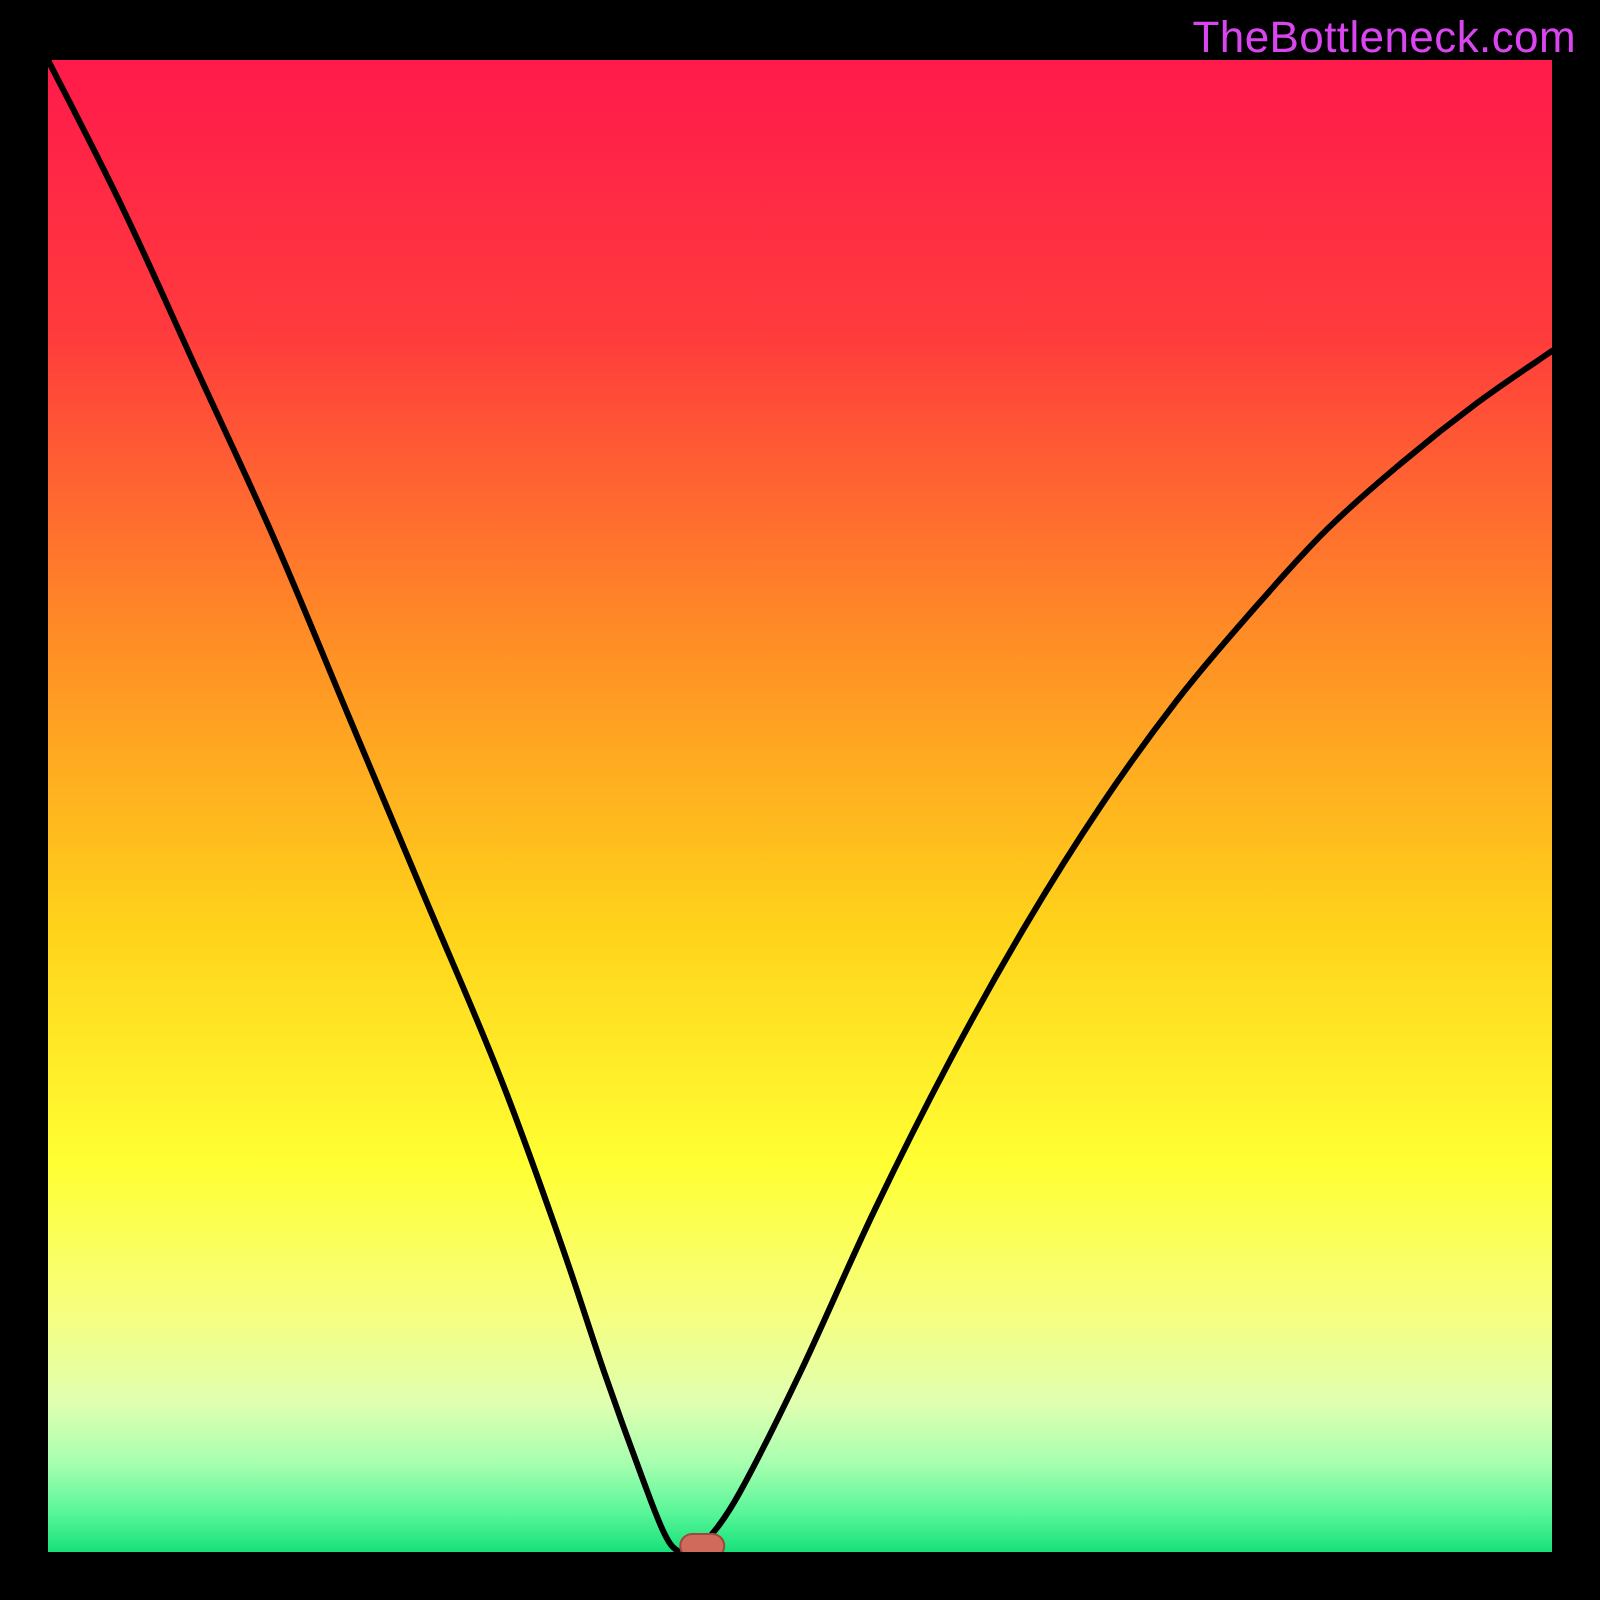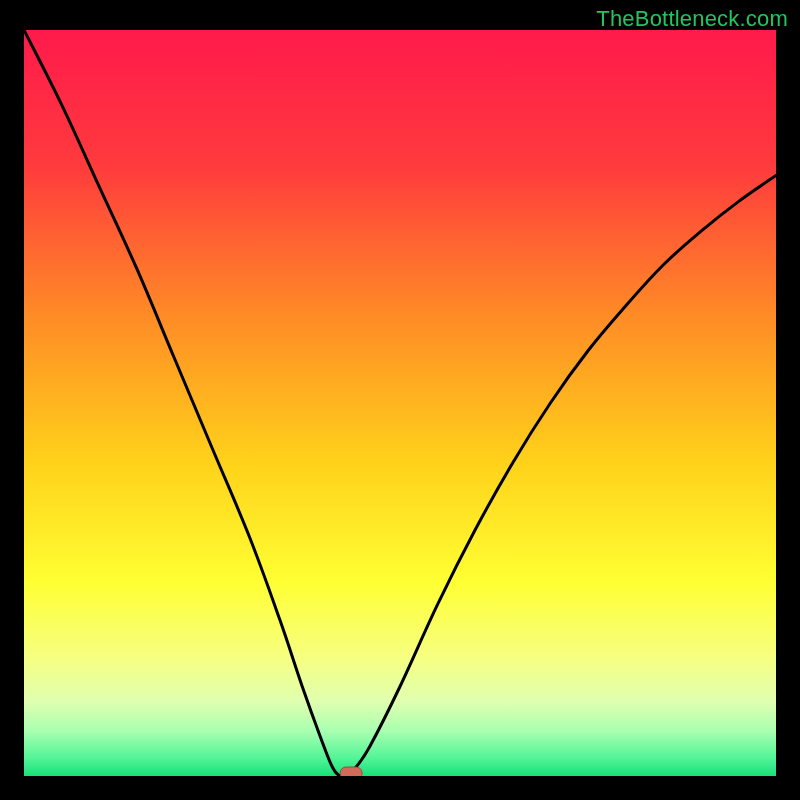"TheBottleneck.com" .watermark { color: #22c55e -> #d946ef }
